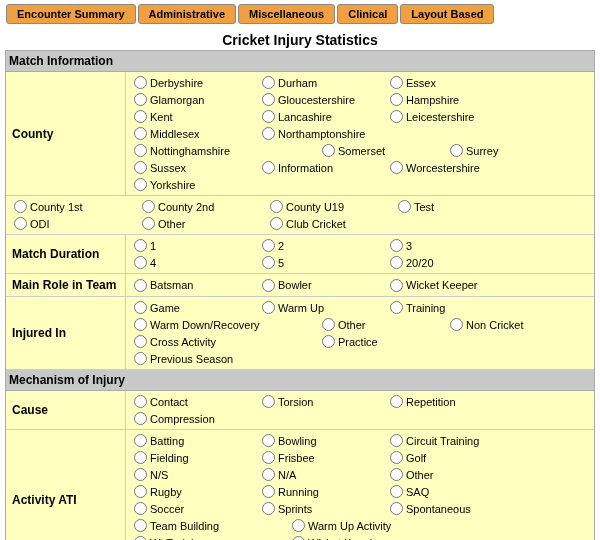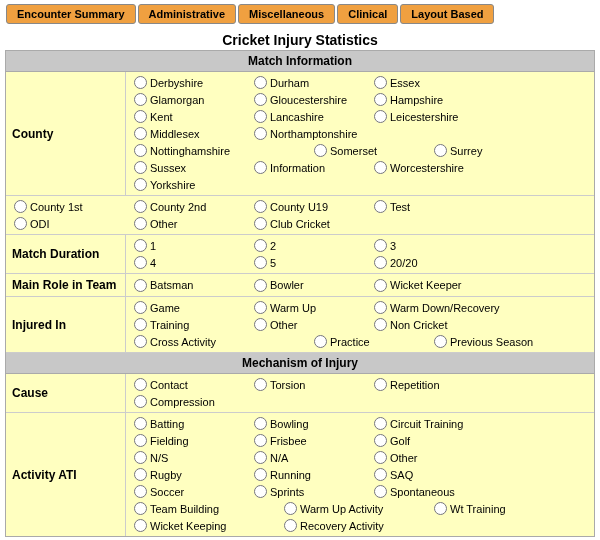"Match Information" .section-header { text-align: center -> left }
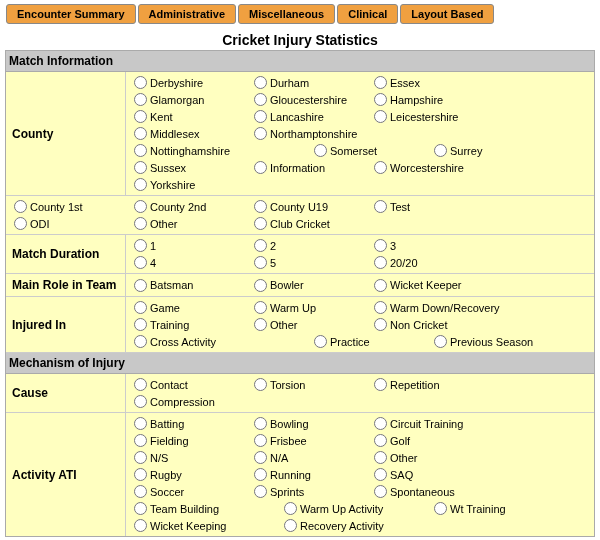"Derbyshire" .row-content { gap: 2px 0 -> 2px 8px }
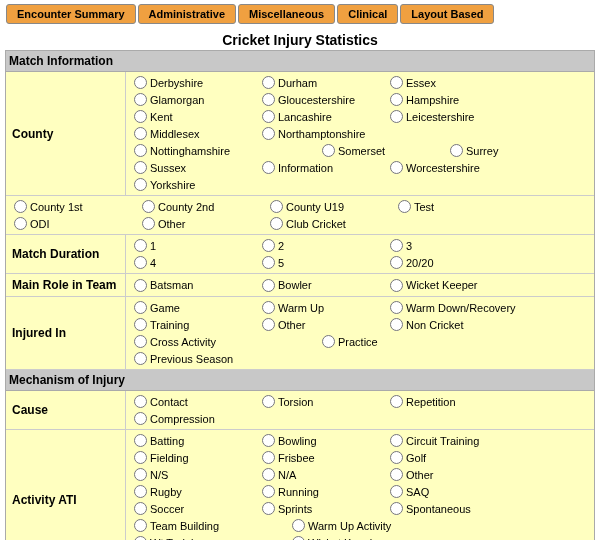"Warm Down/Recovery" div.radio-item { order: before "Training" -> after "Training" }
